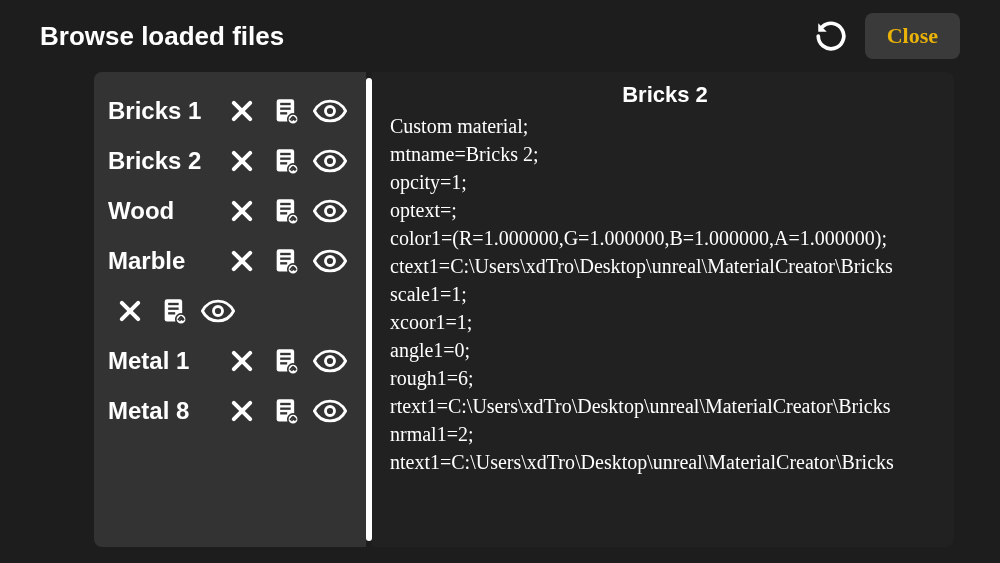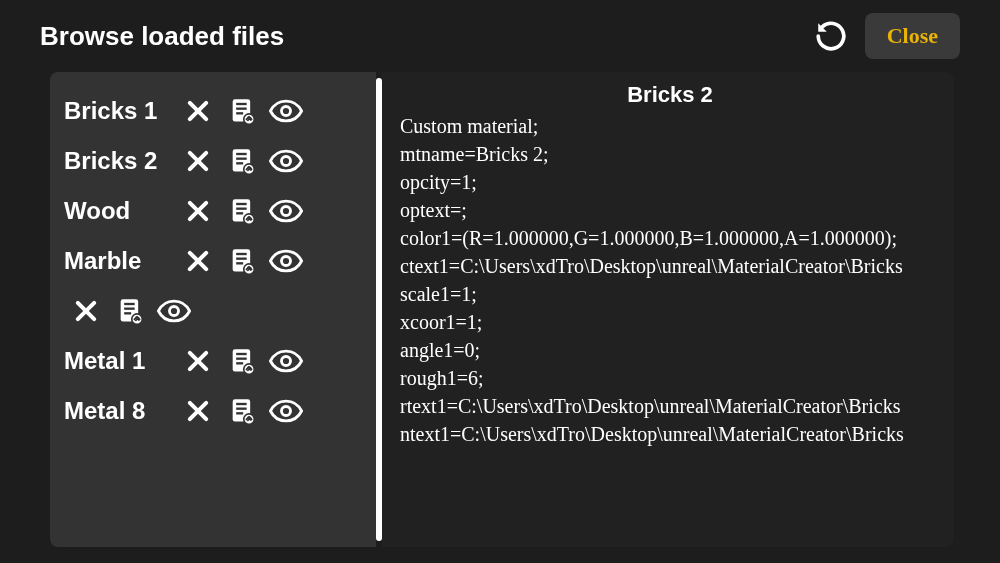"Bricks 1" .sidebar { margin-left: none -> 44px; width: 326px -> 272px }
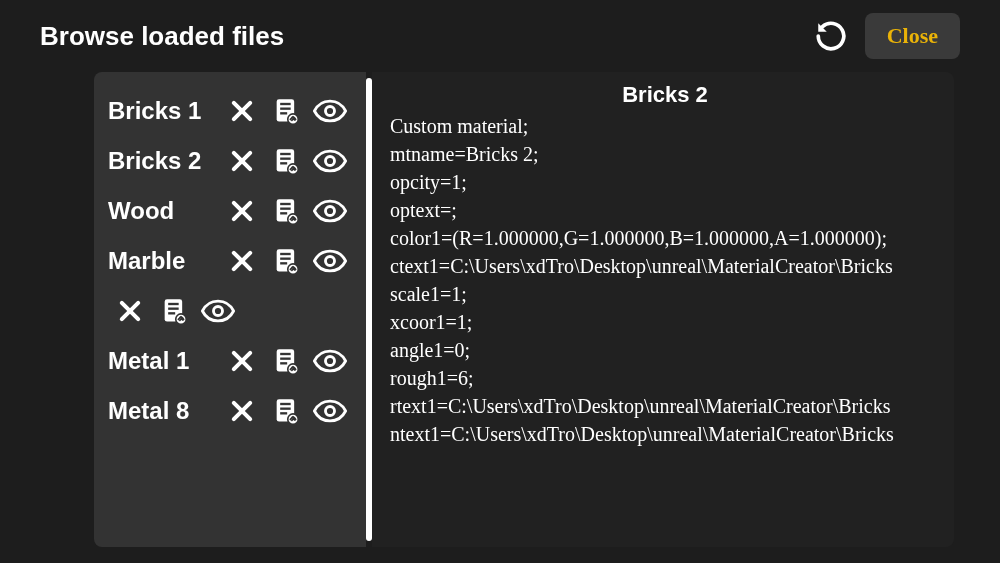"nrmal1=2;" div { html: none -> <div>nrmal1=2;</div> }
